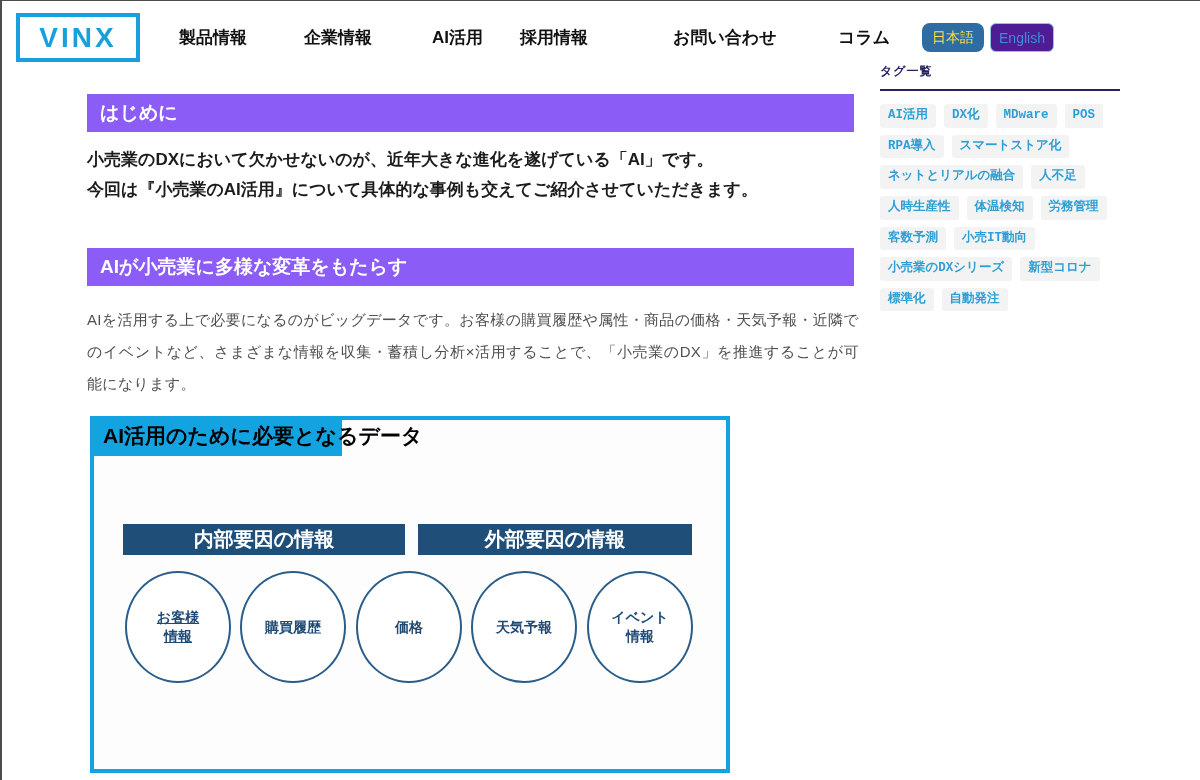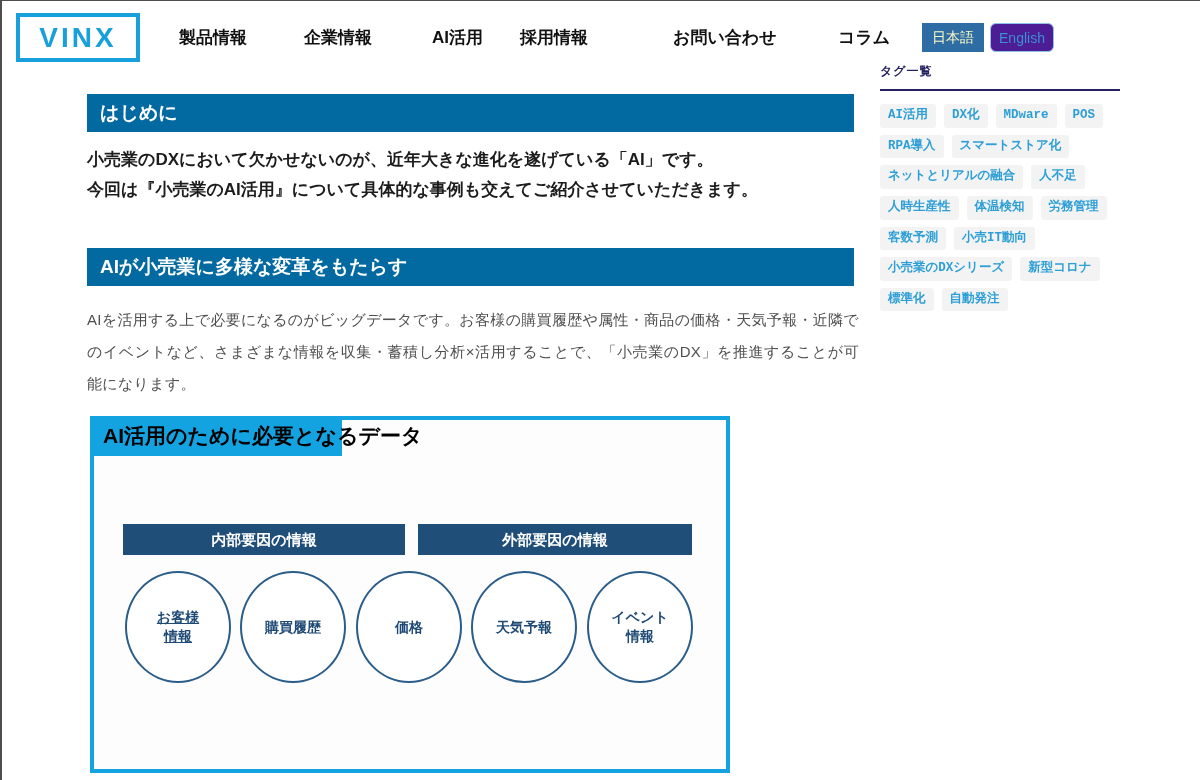"日本語" .lang-ja { border-radius: 0 -> 8px; color: #fef9c3 -> #fde047 }
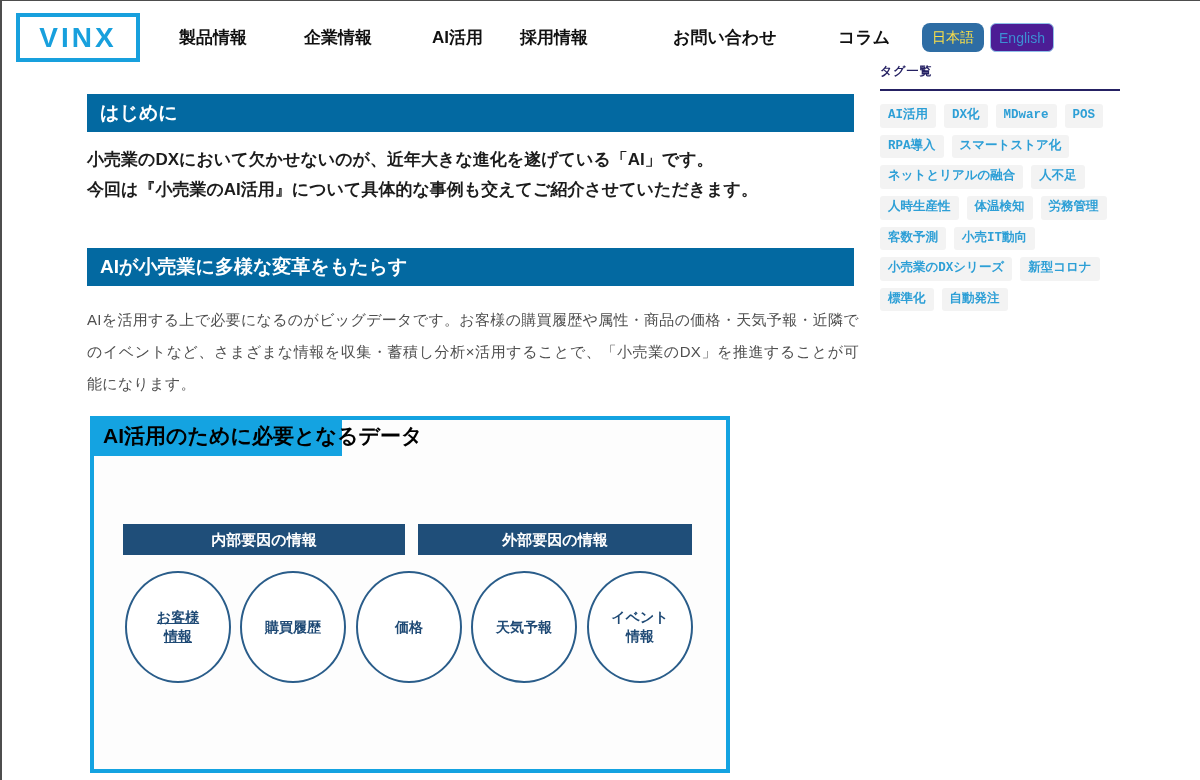"はじめに" .section-banner { background: #0369a1 -> #8b5cf6 }
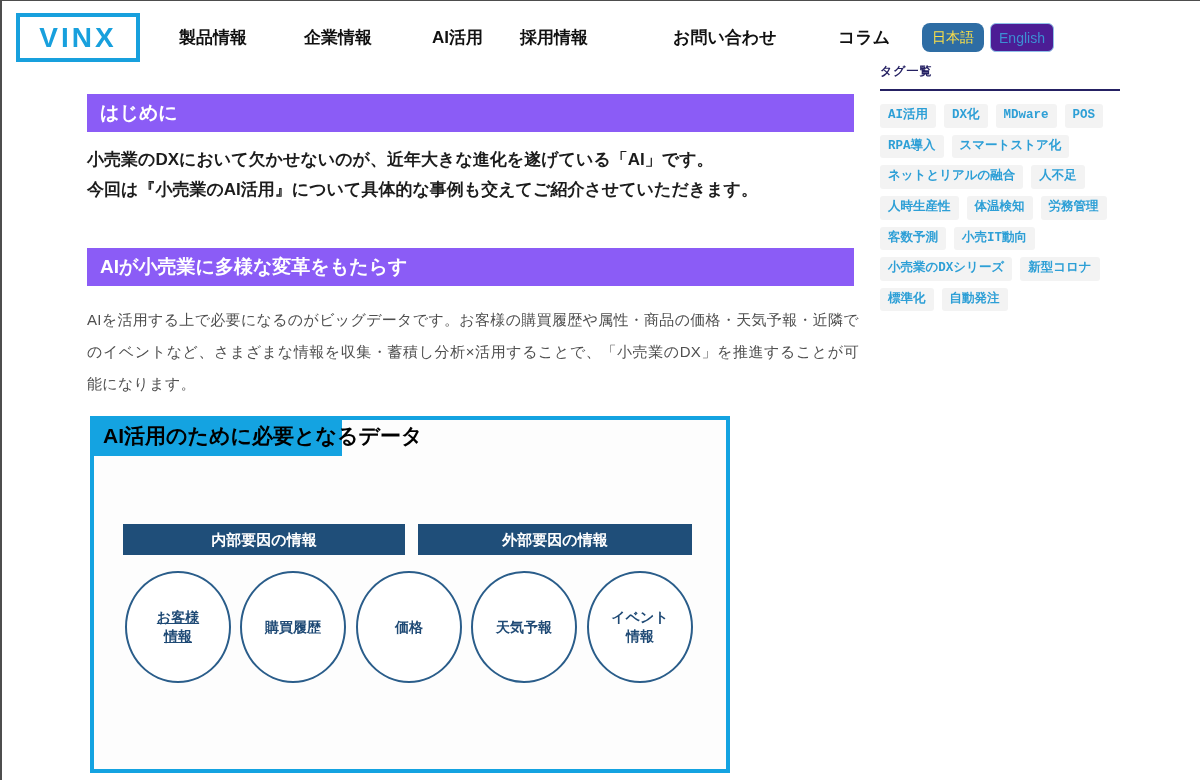"内部要因の情報" .diagram-bar { font-size: 15px -> 20px }
